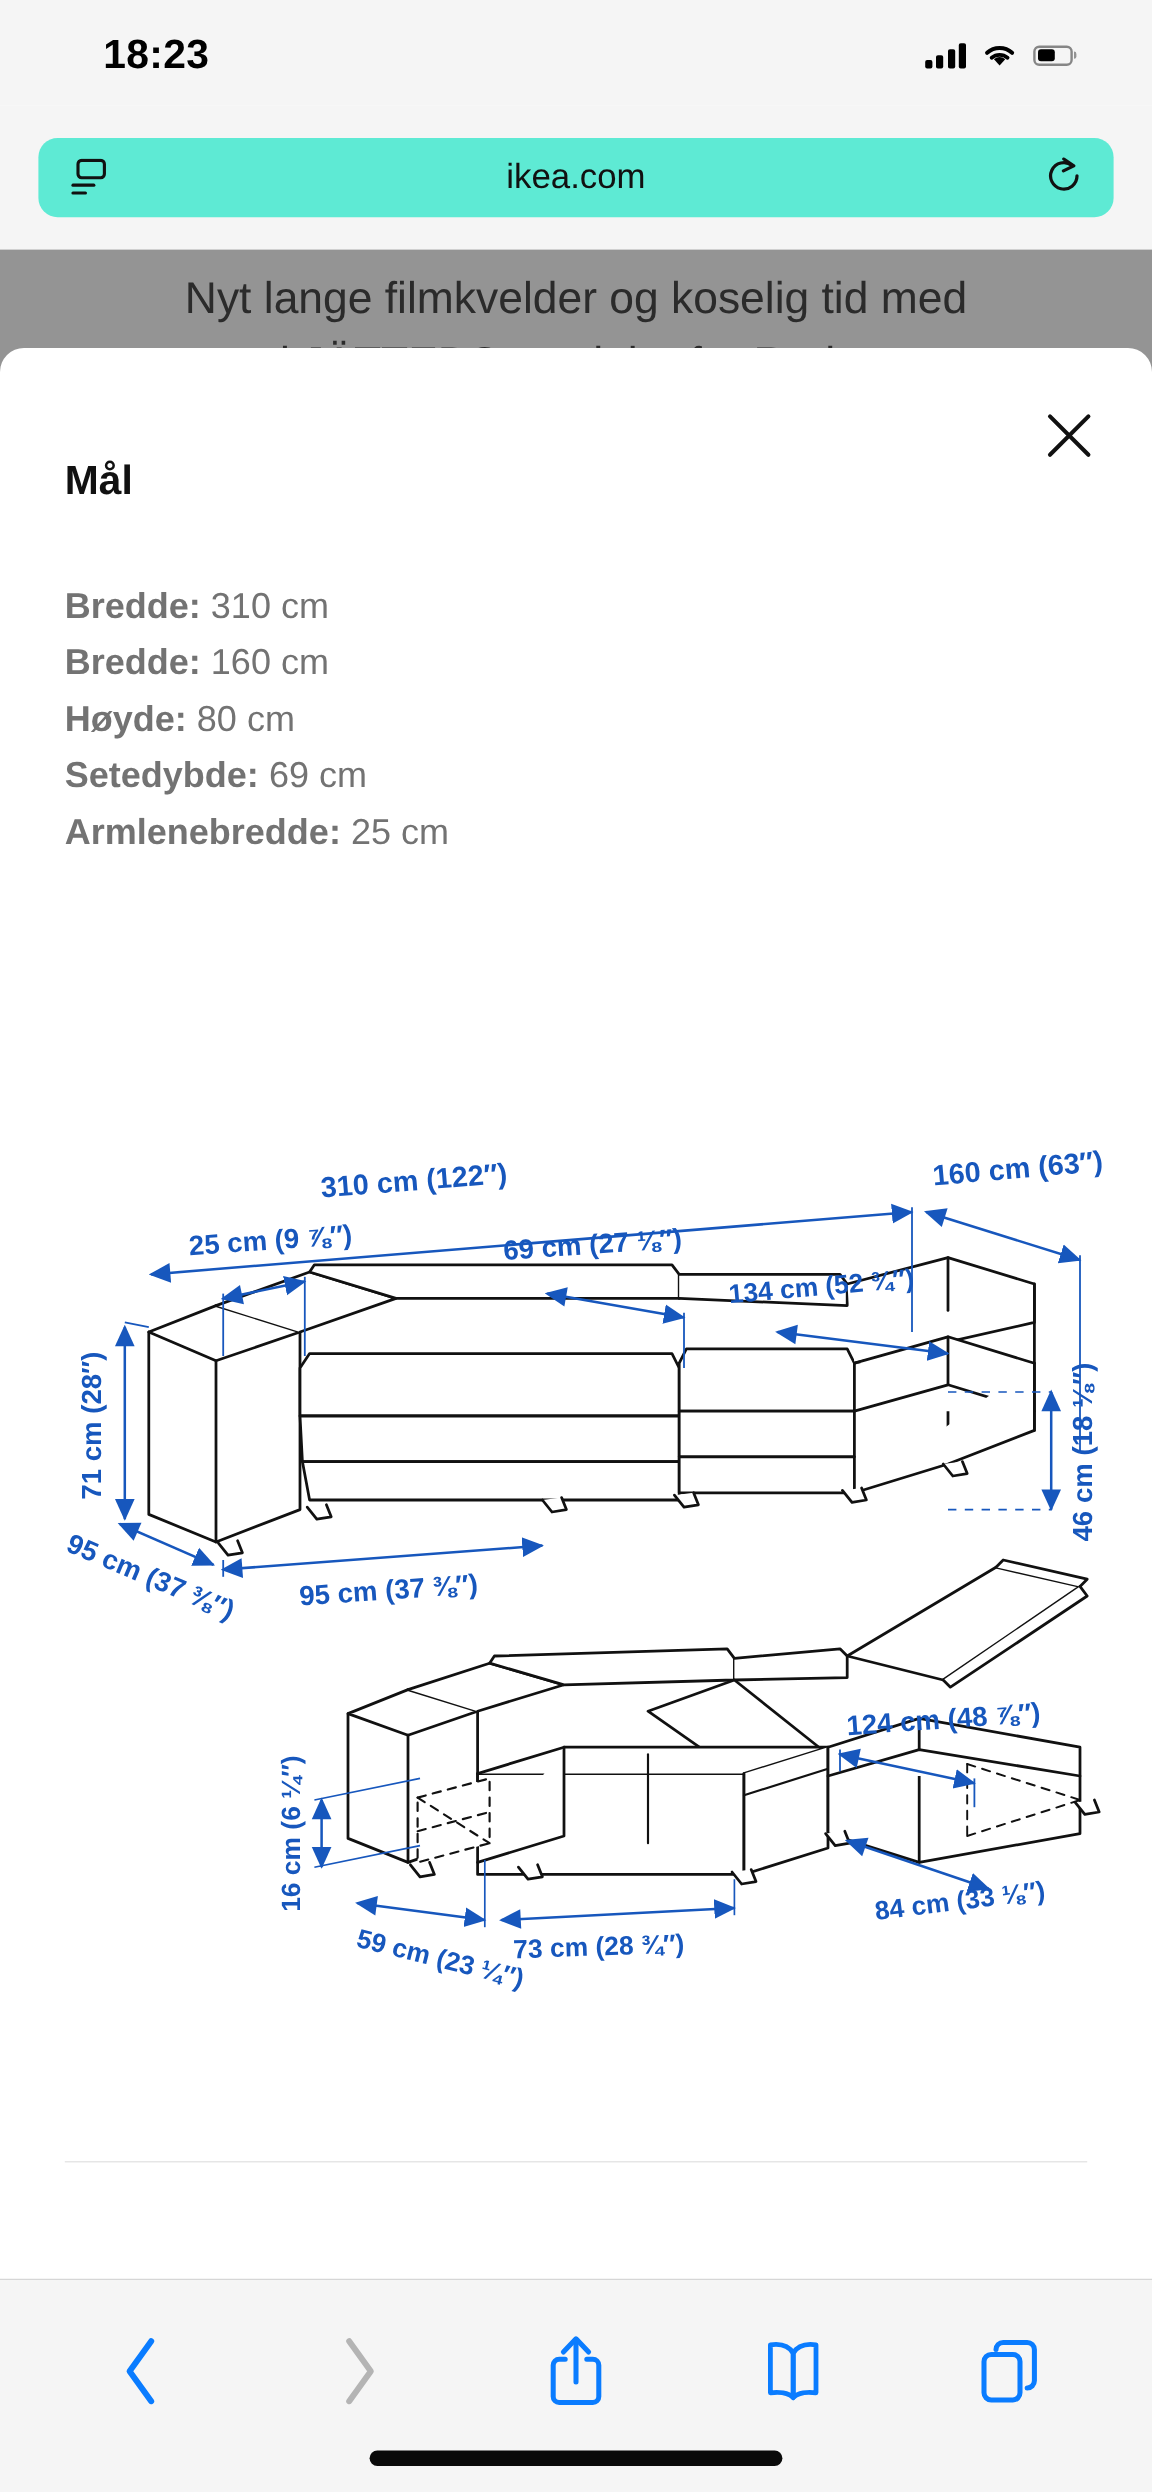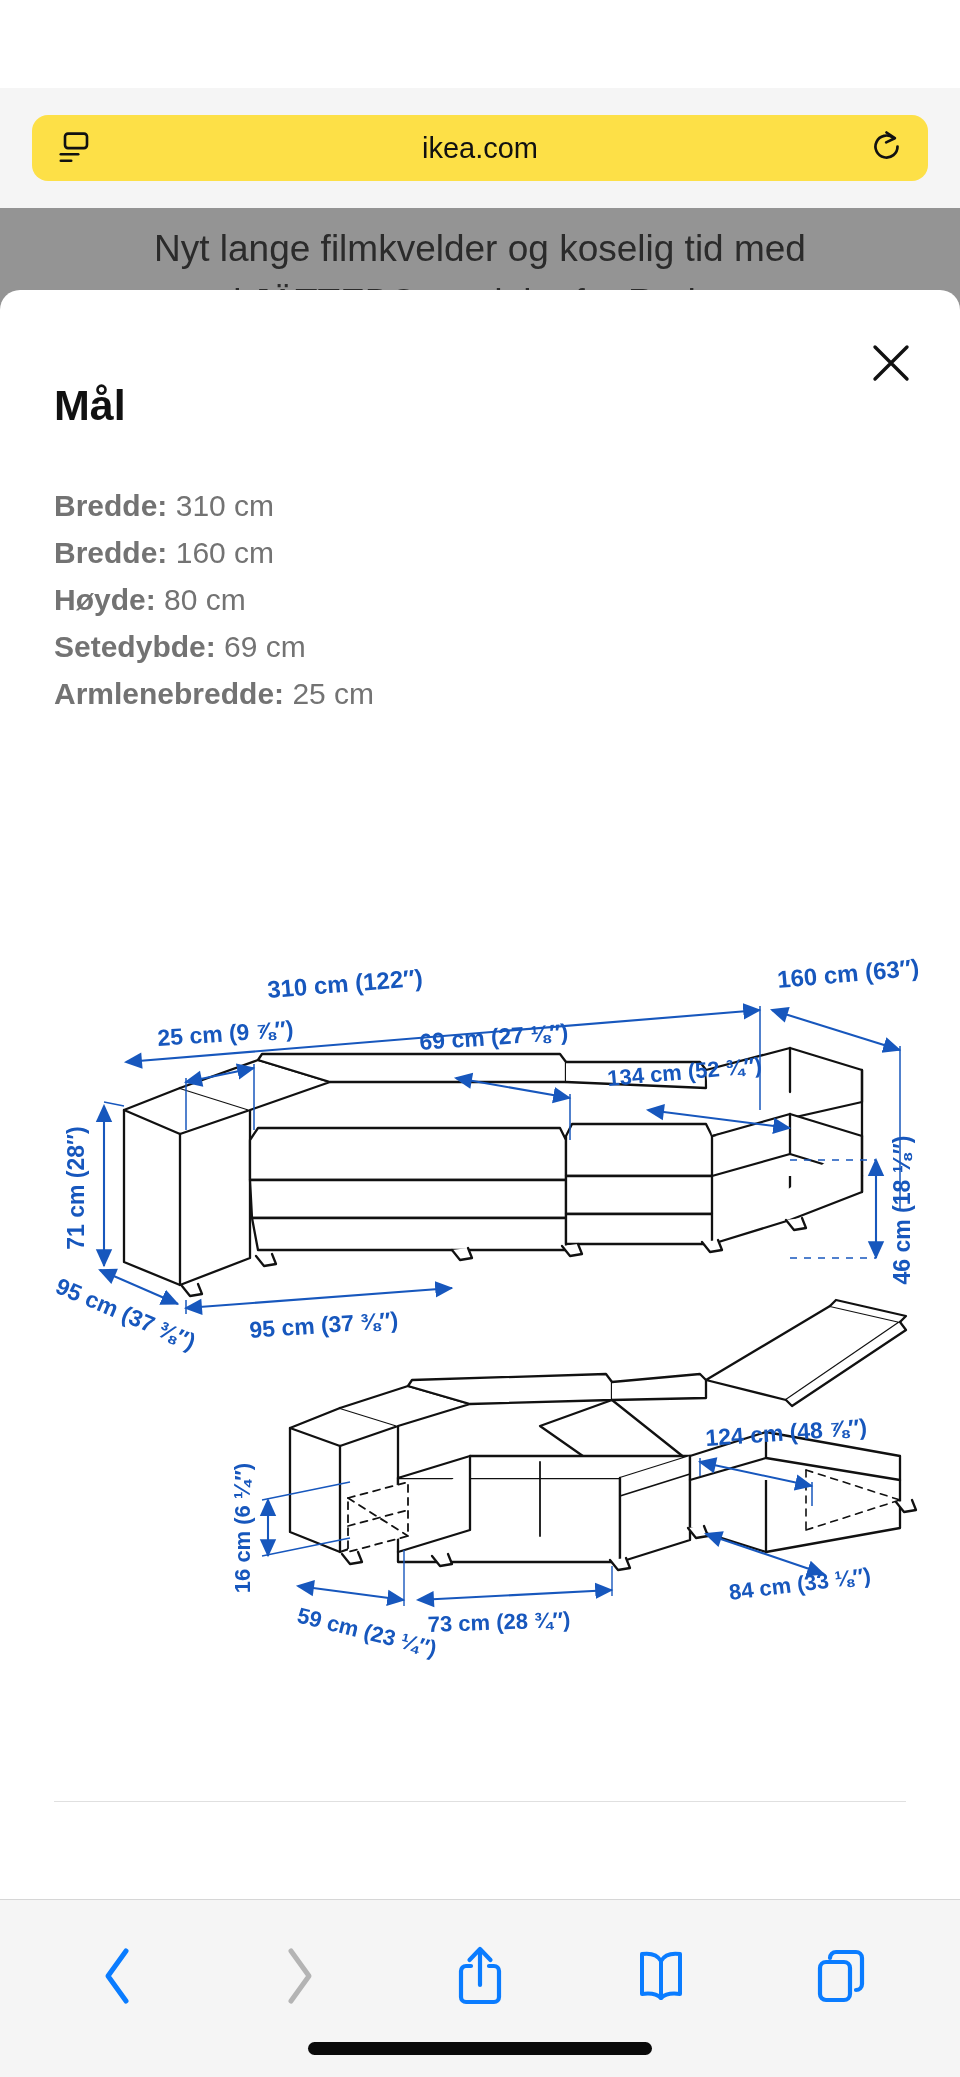"18:23" div.status-bar { html: none -> <div> <div>18:23</div> <div> <div> <i></i> <i></i> <i></i> <i></i> </div> <svg> <path></path> <path></path> <path></path> </svg> <div> <div></div> <div></div> </div> </div> </div> }
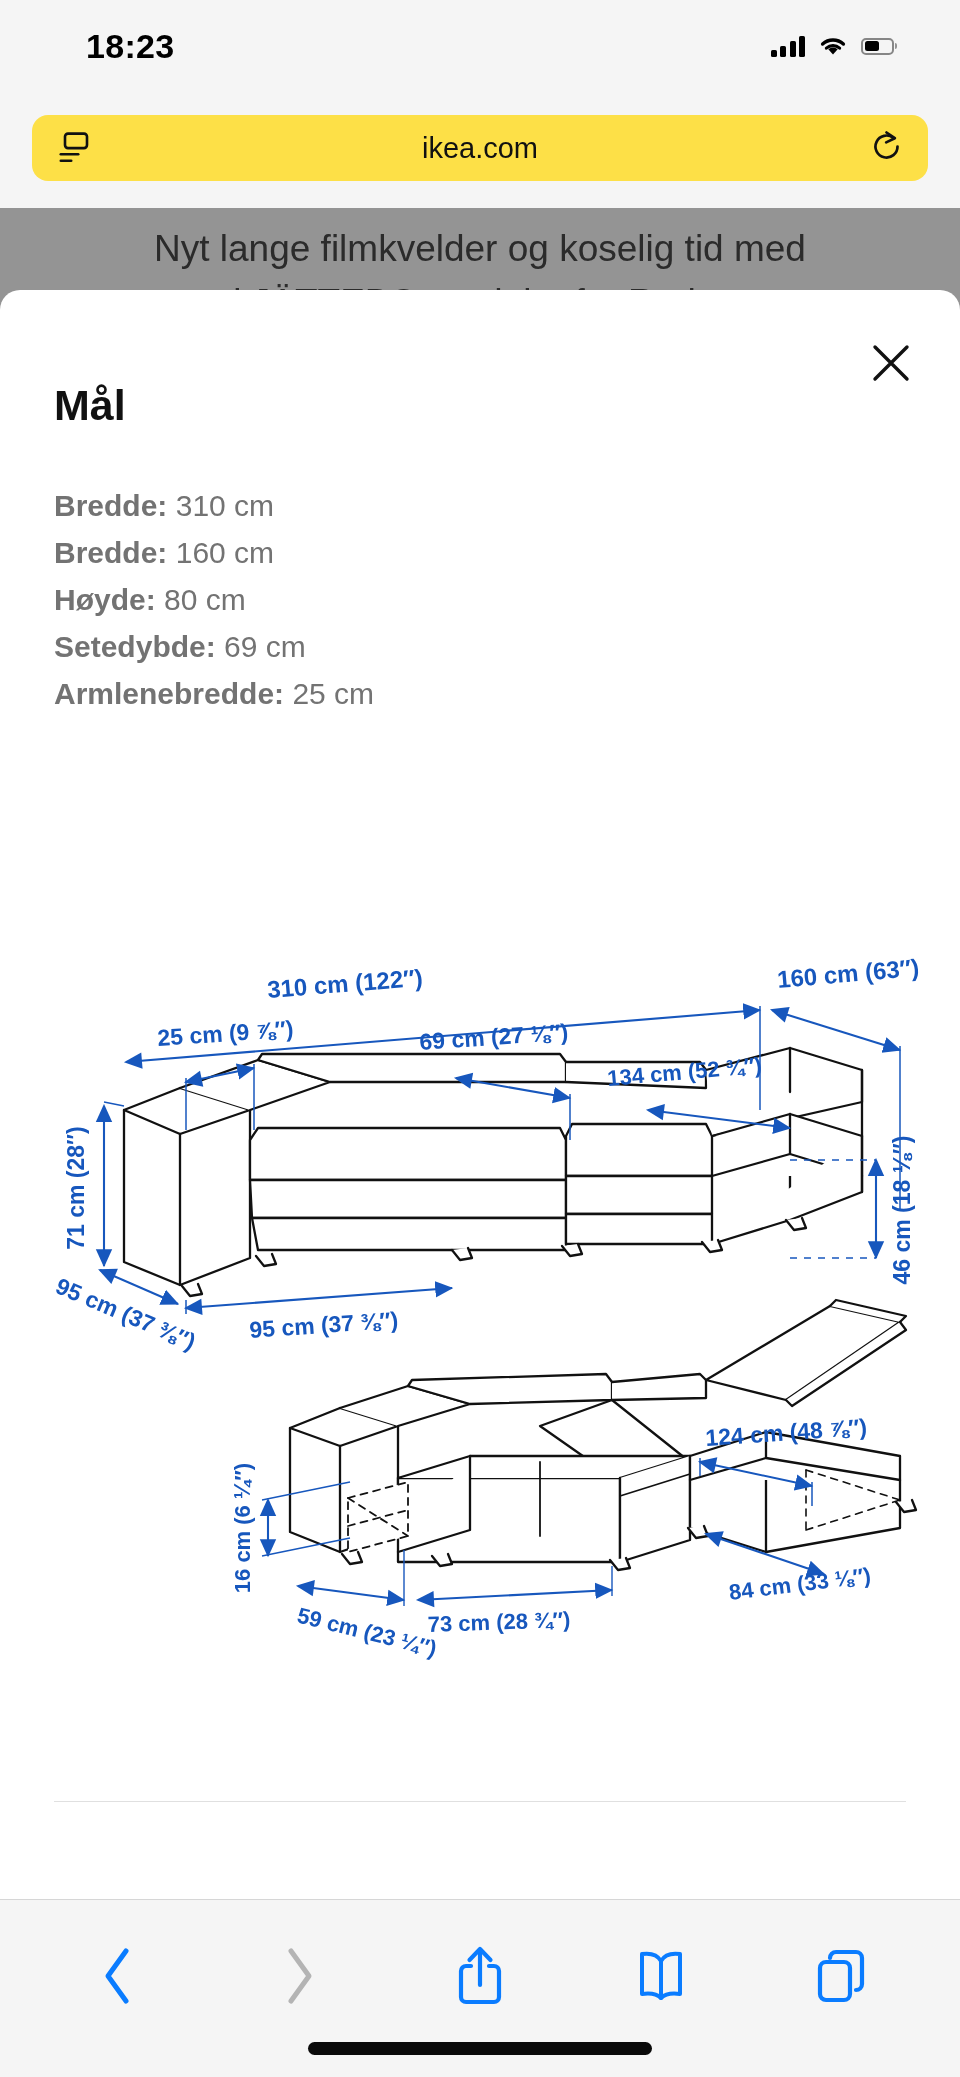"ikea.com" .urlbar { background: #fde047 -> #5eead4 }
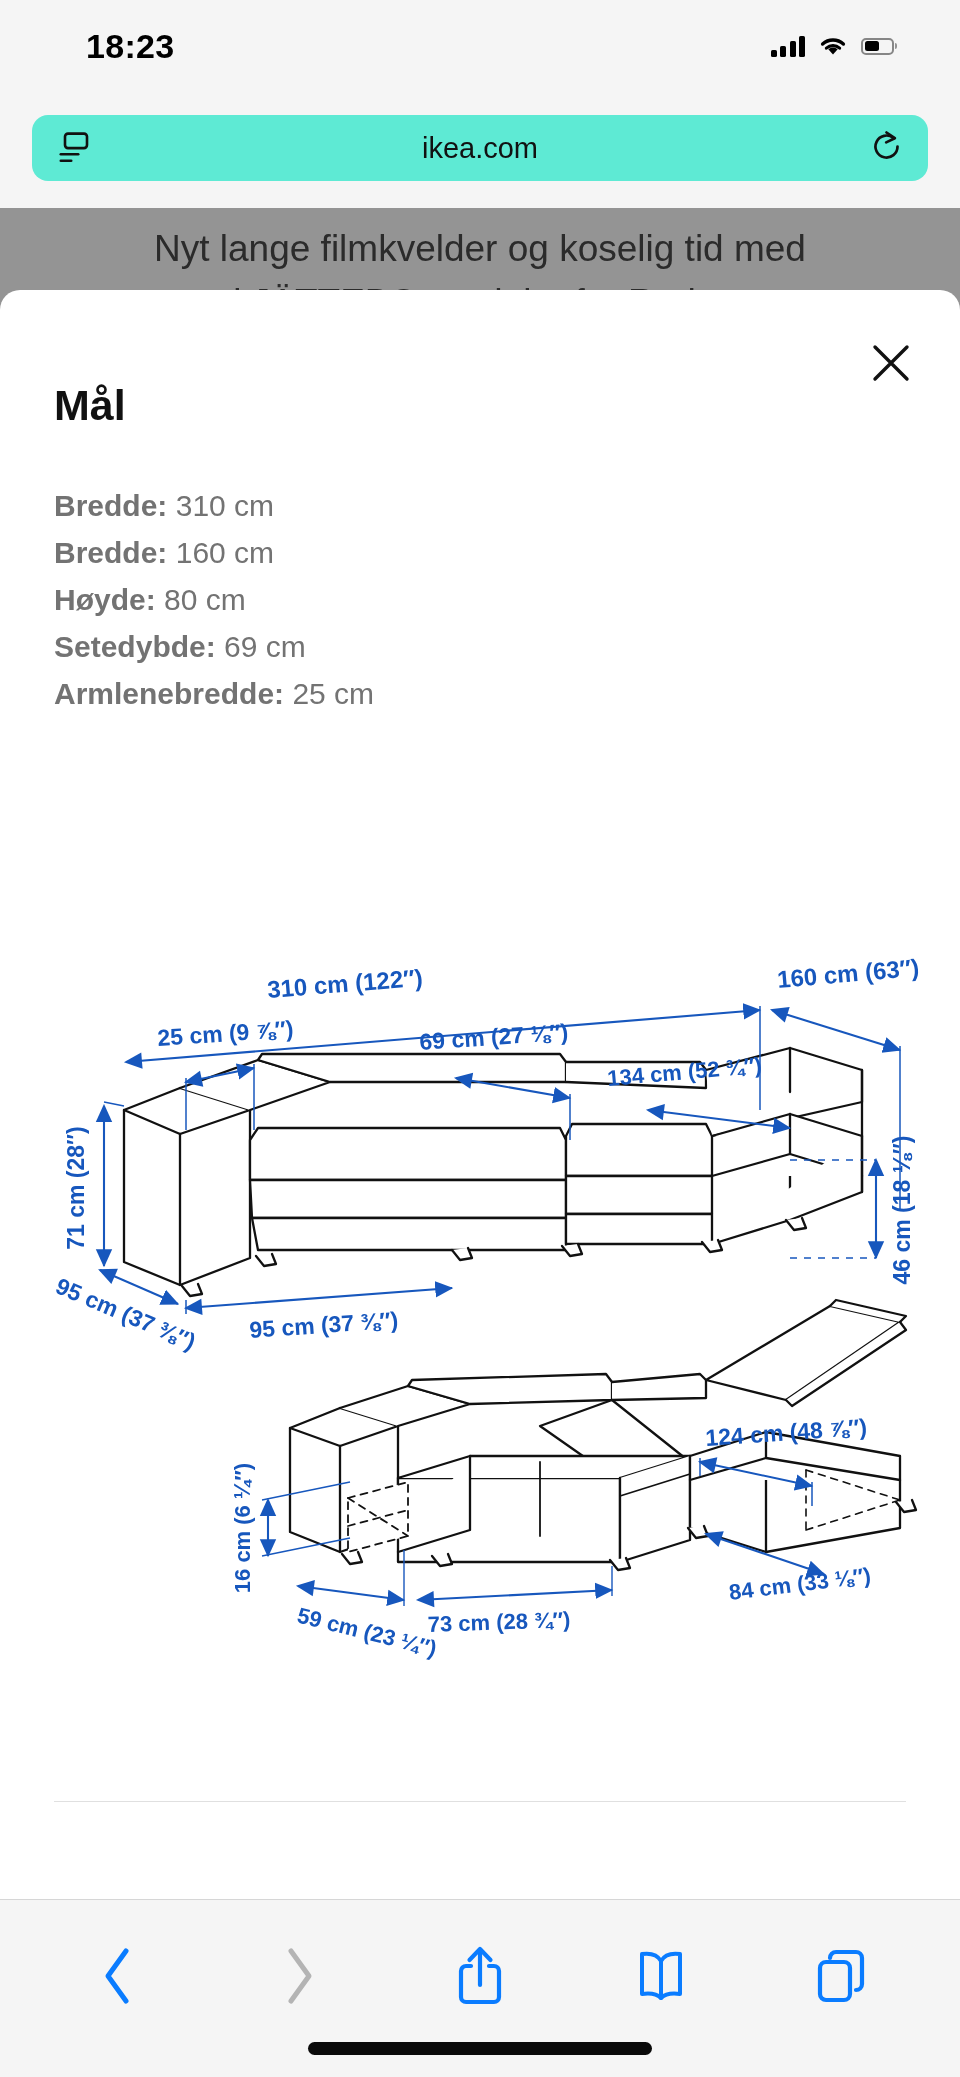"Mål" .modal-title { font-size: 43px -> 34px }
